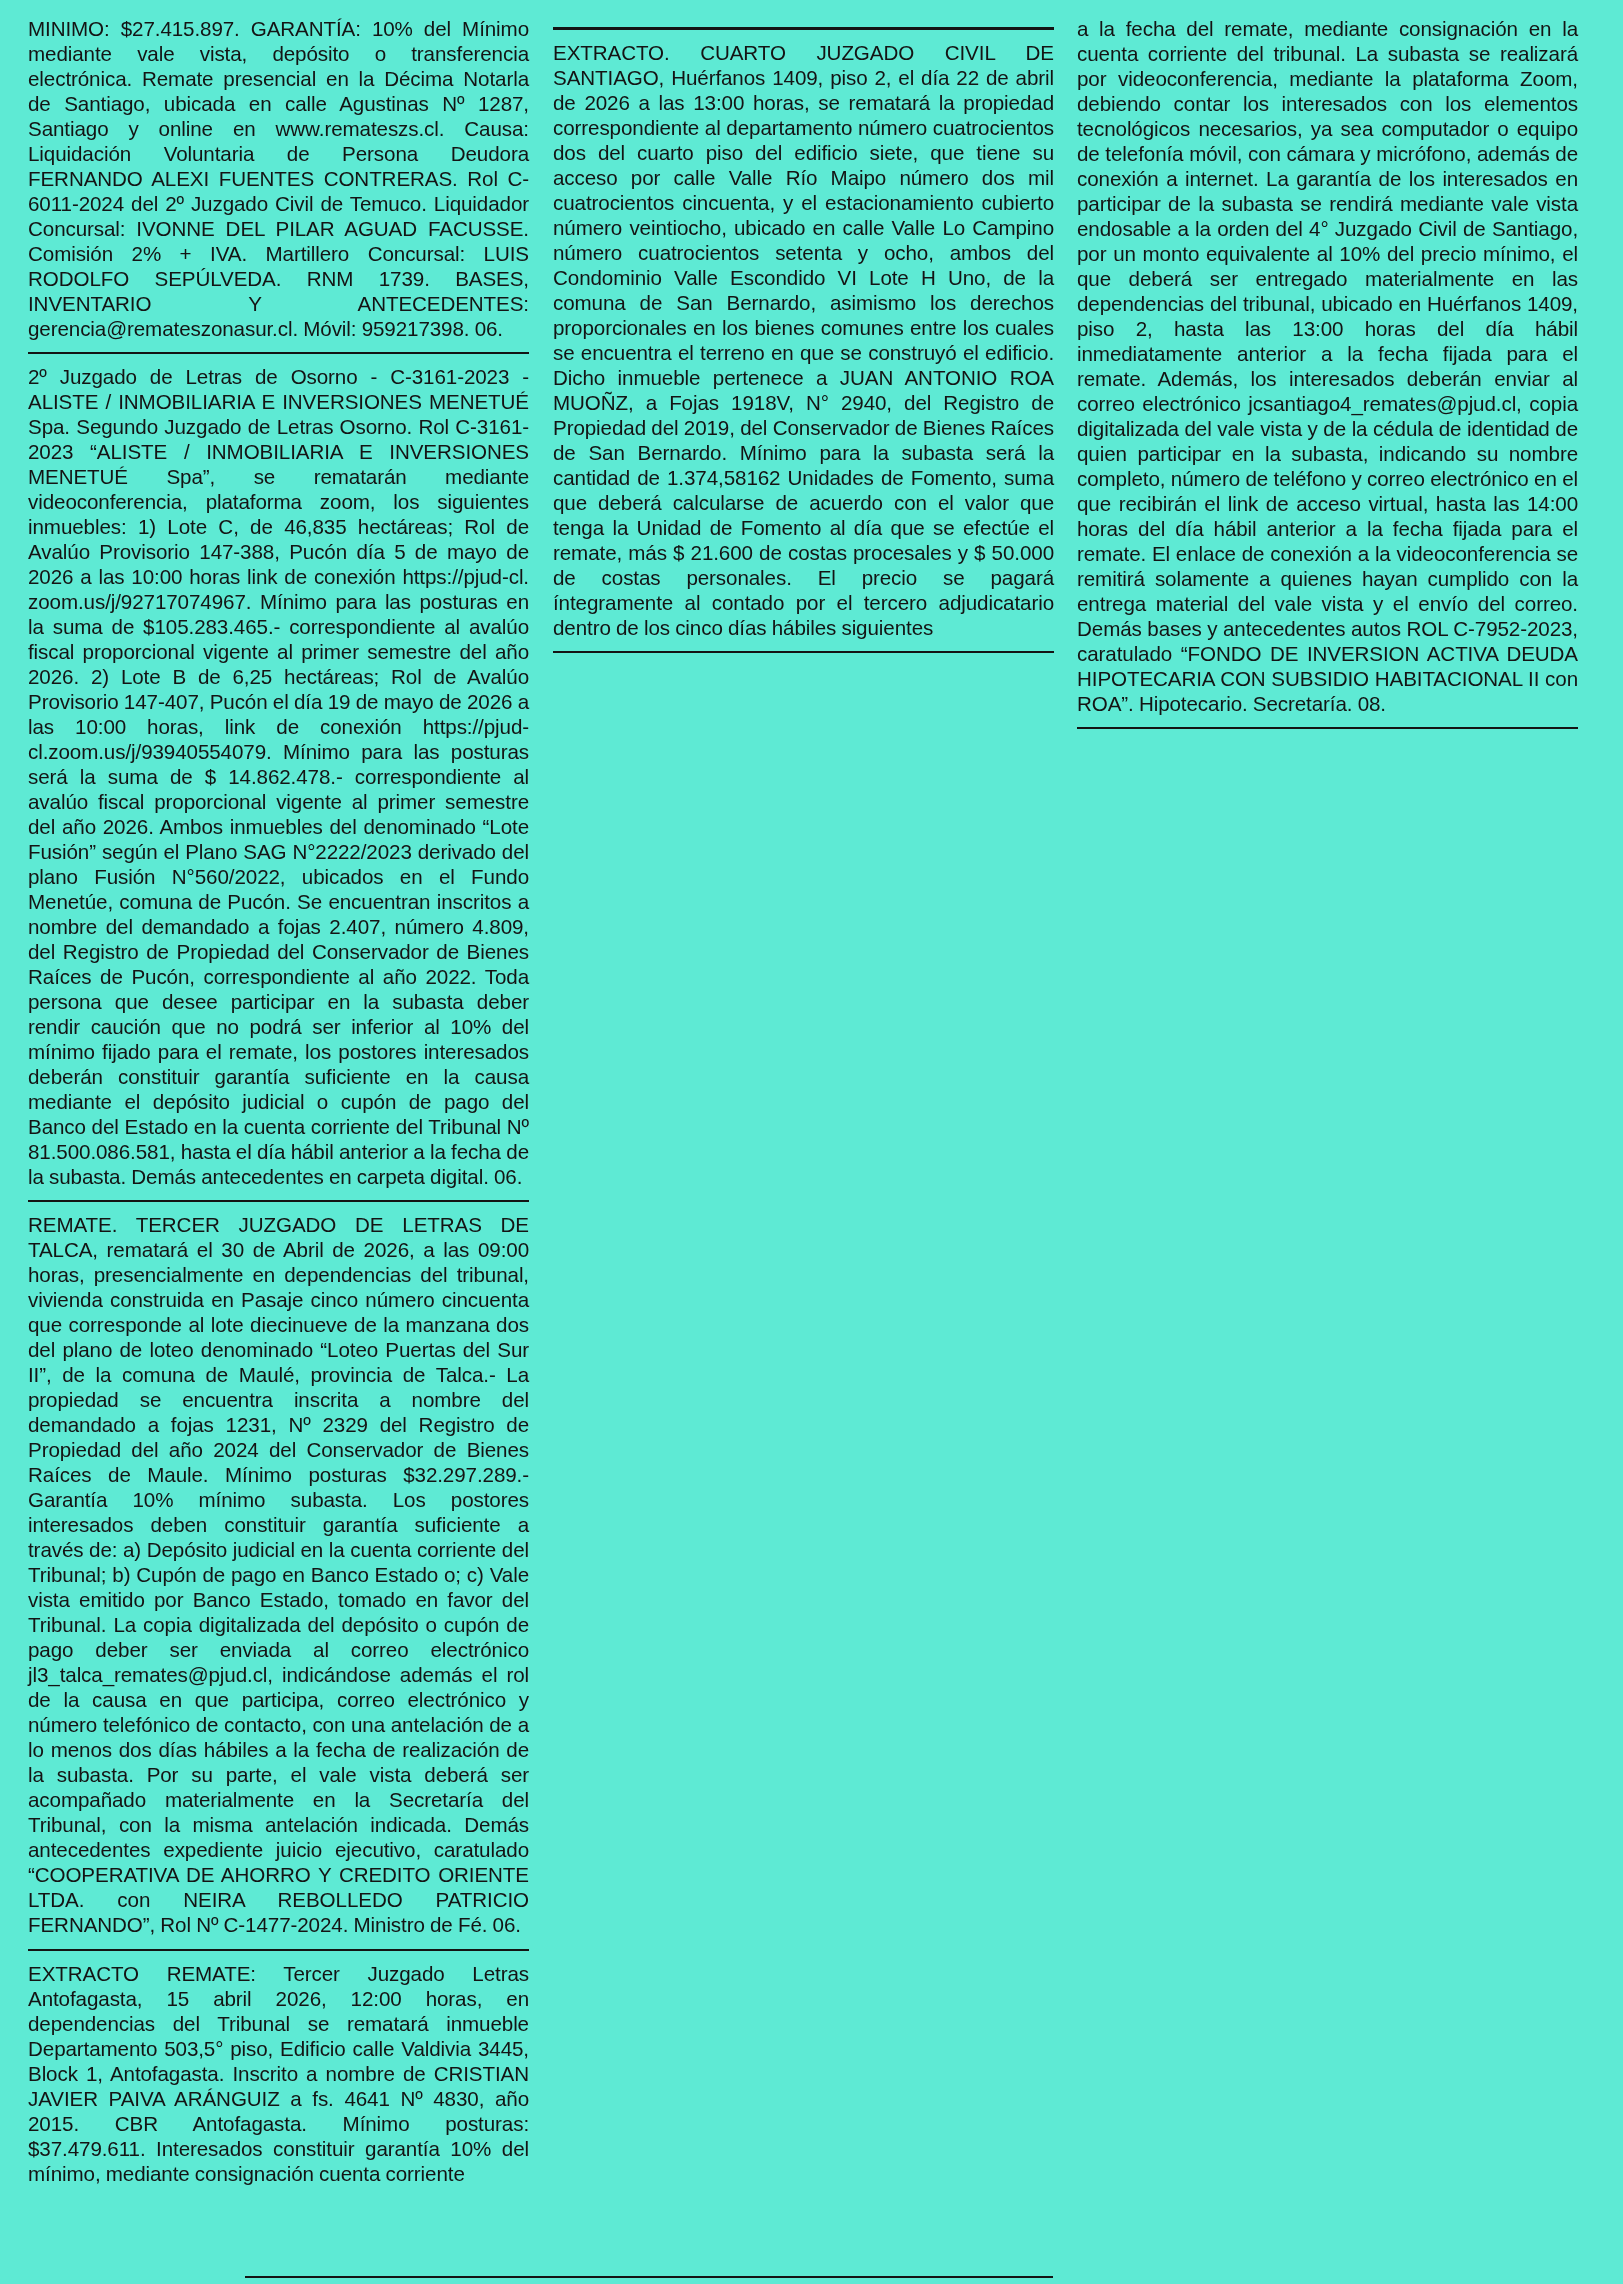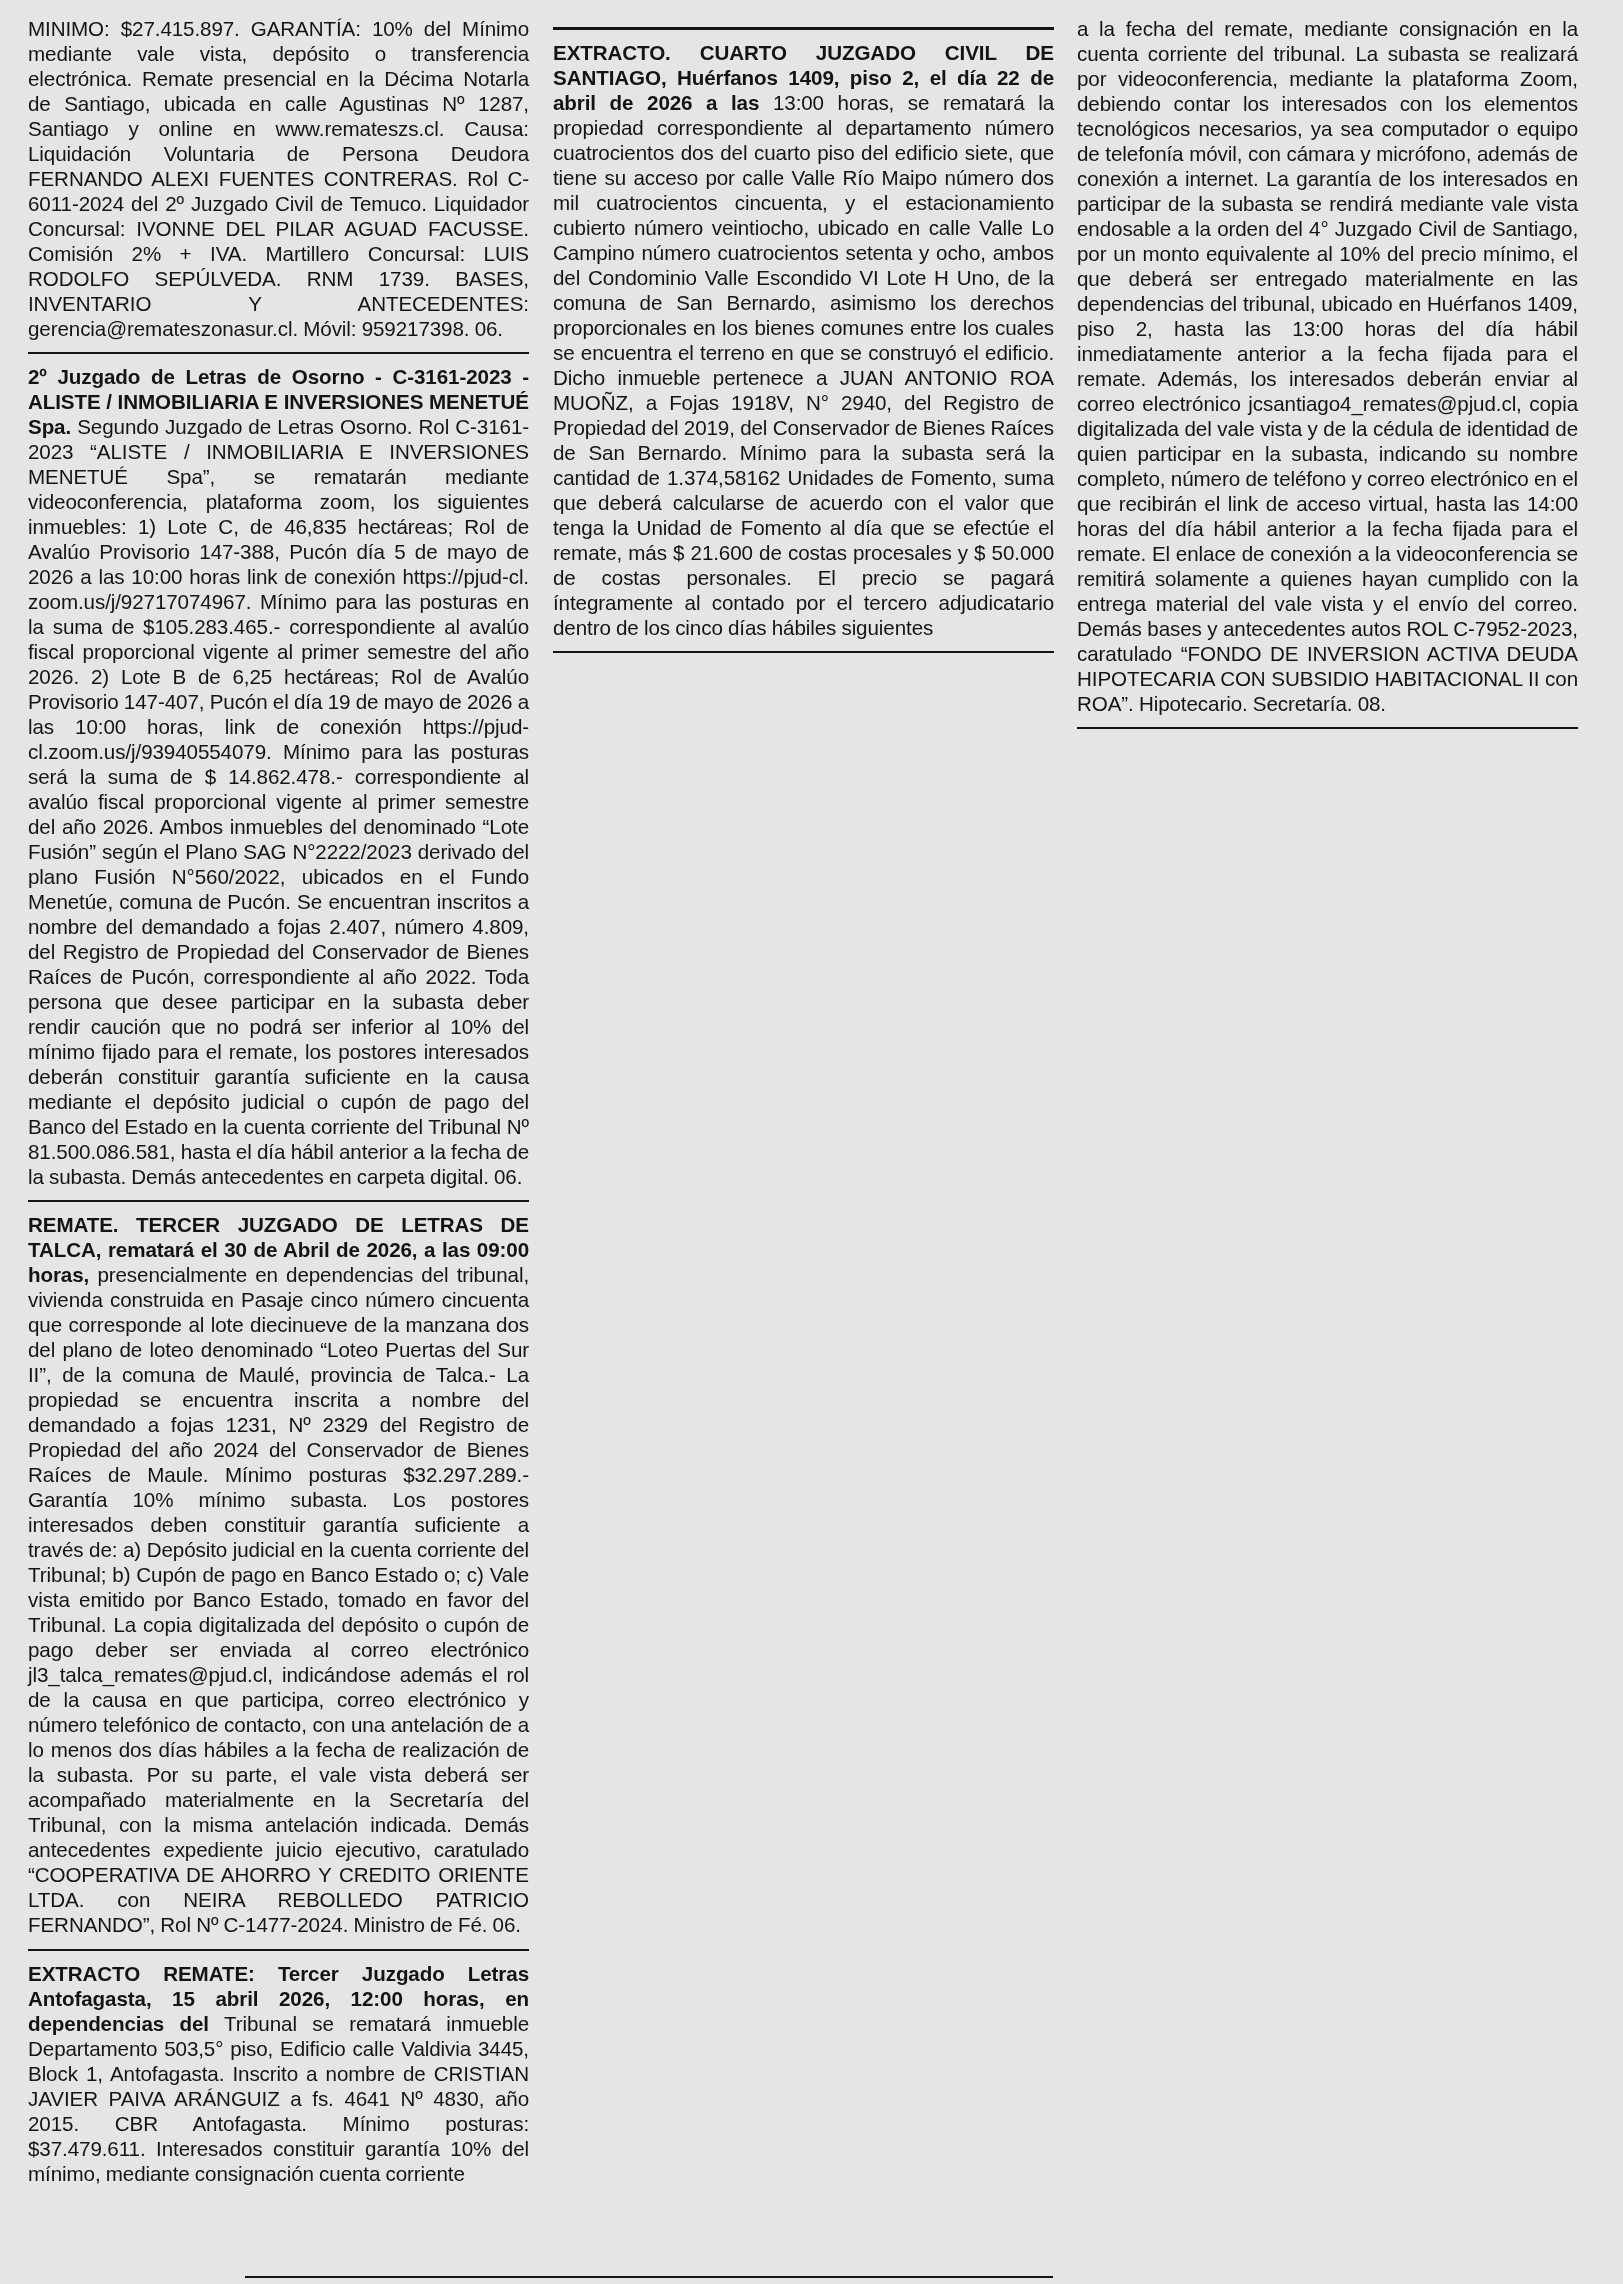"MINIMO: $27.415.897. GARANTÍA: 10% del" .page { background: #e5e5e5 -> #5eead4 }
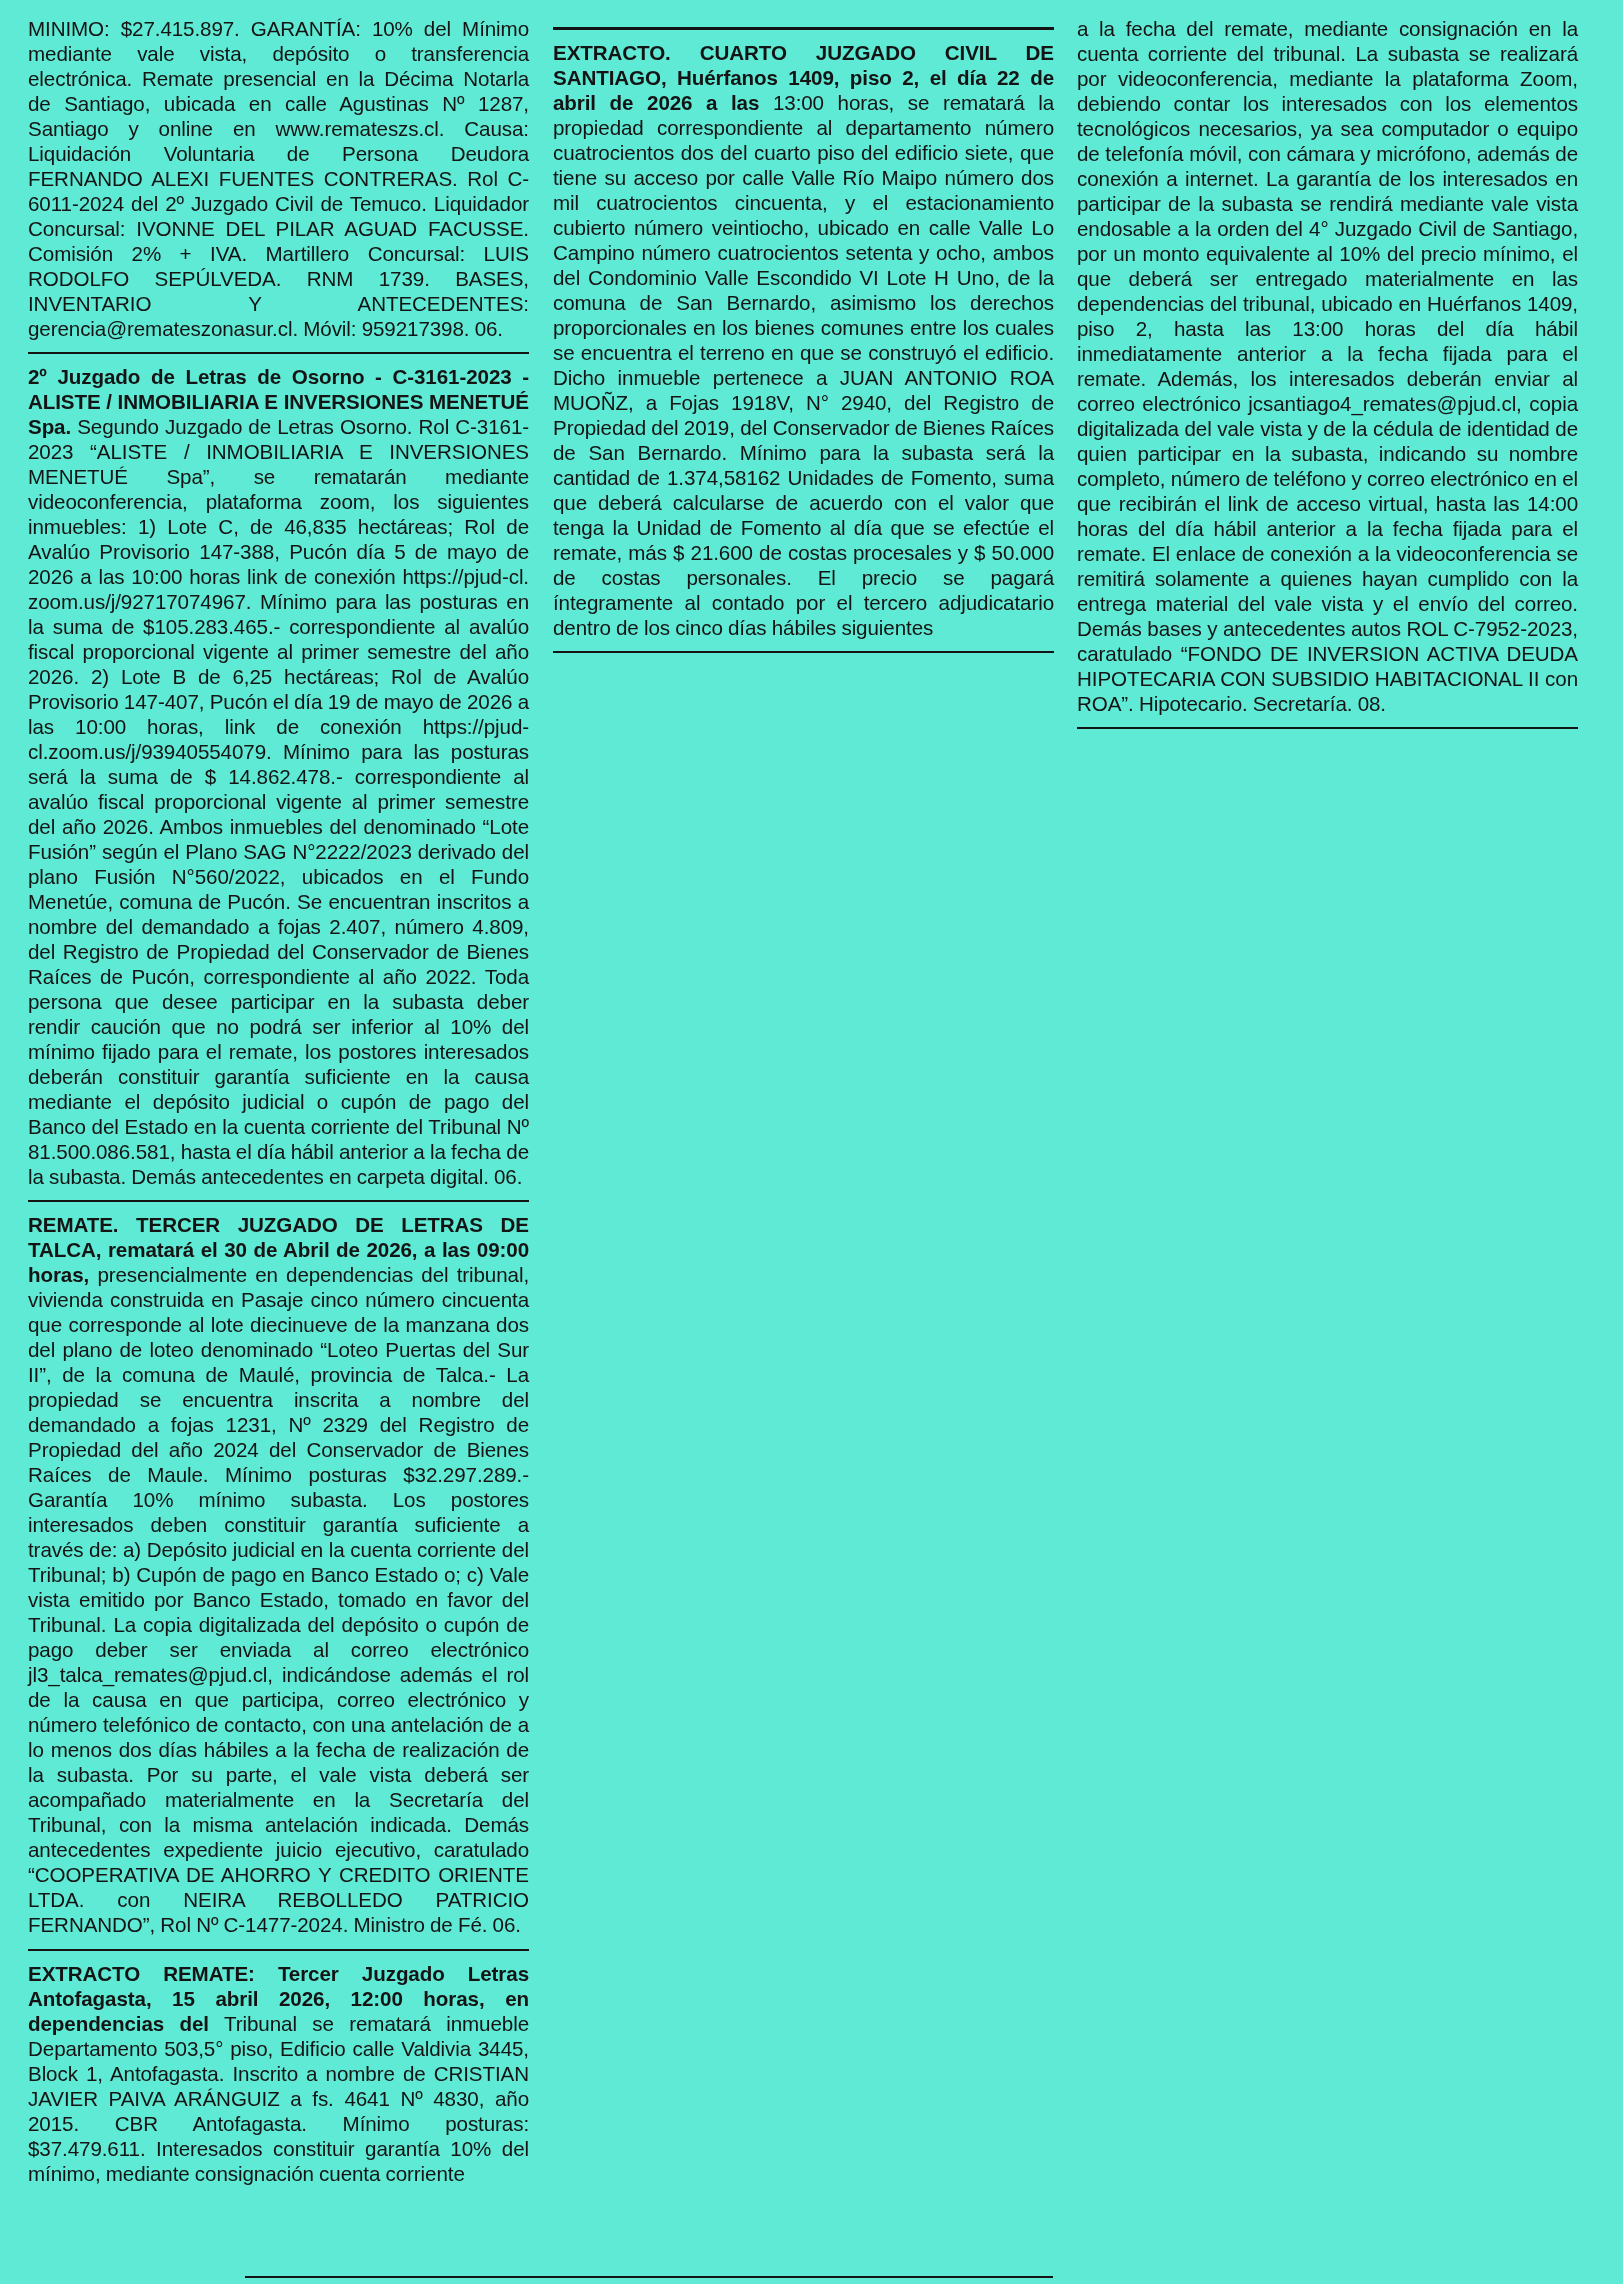"EXTRACTO. CUARTO JUZGADO CIVIL DE" p.notice b { font-weight: bold -> normal }
